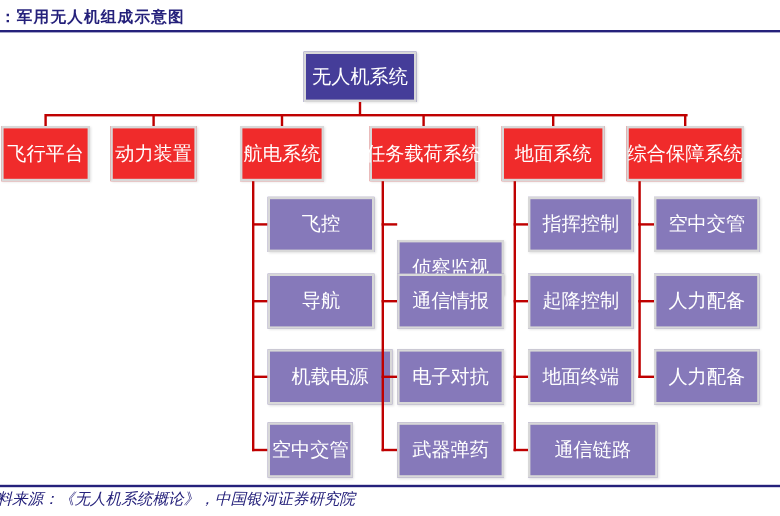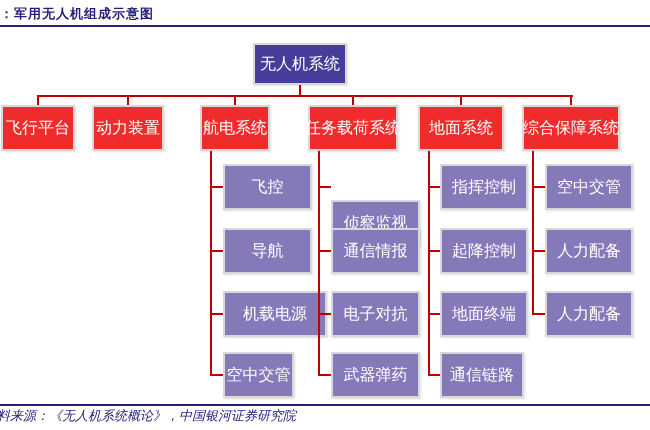"通信链路" div.node { width: 84px -> 108px }
